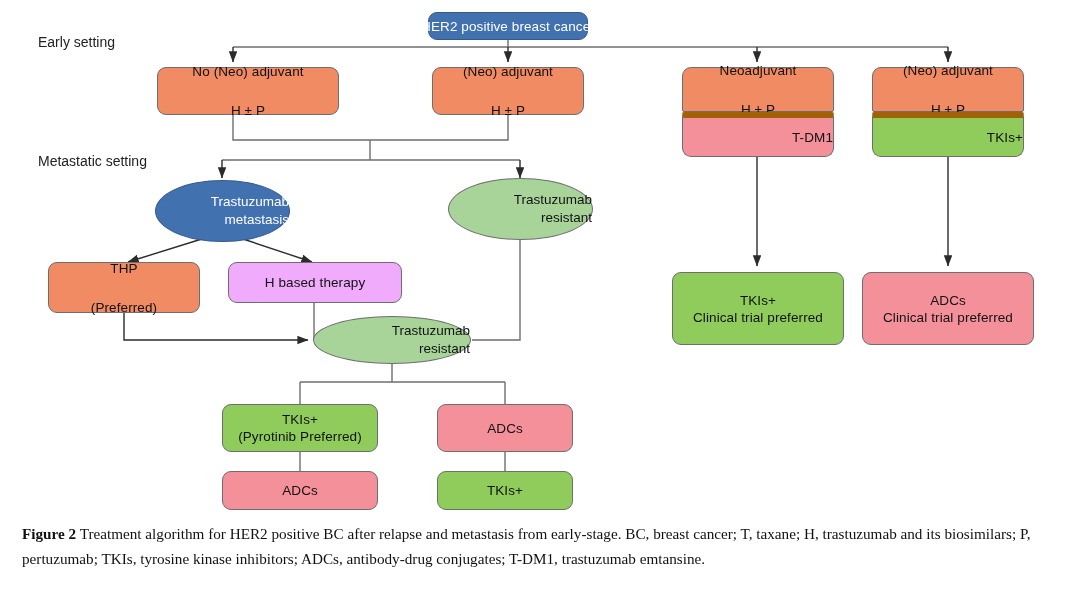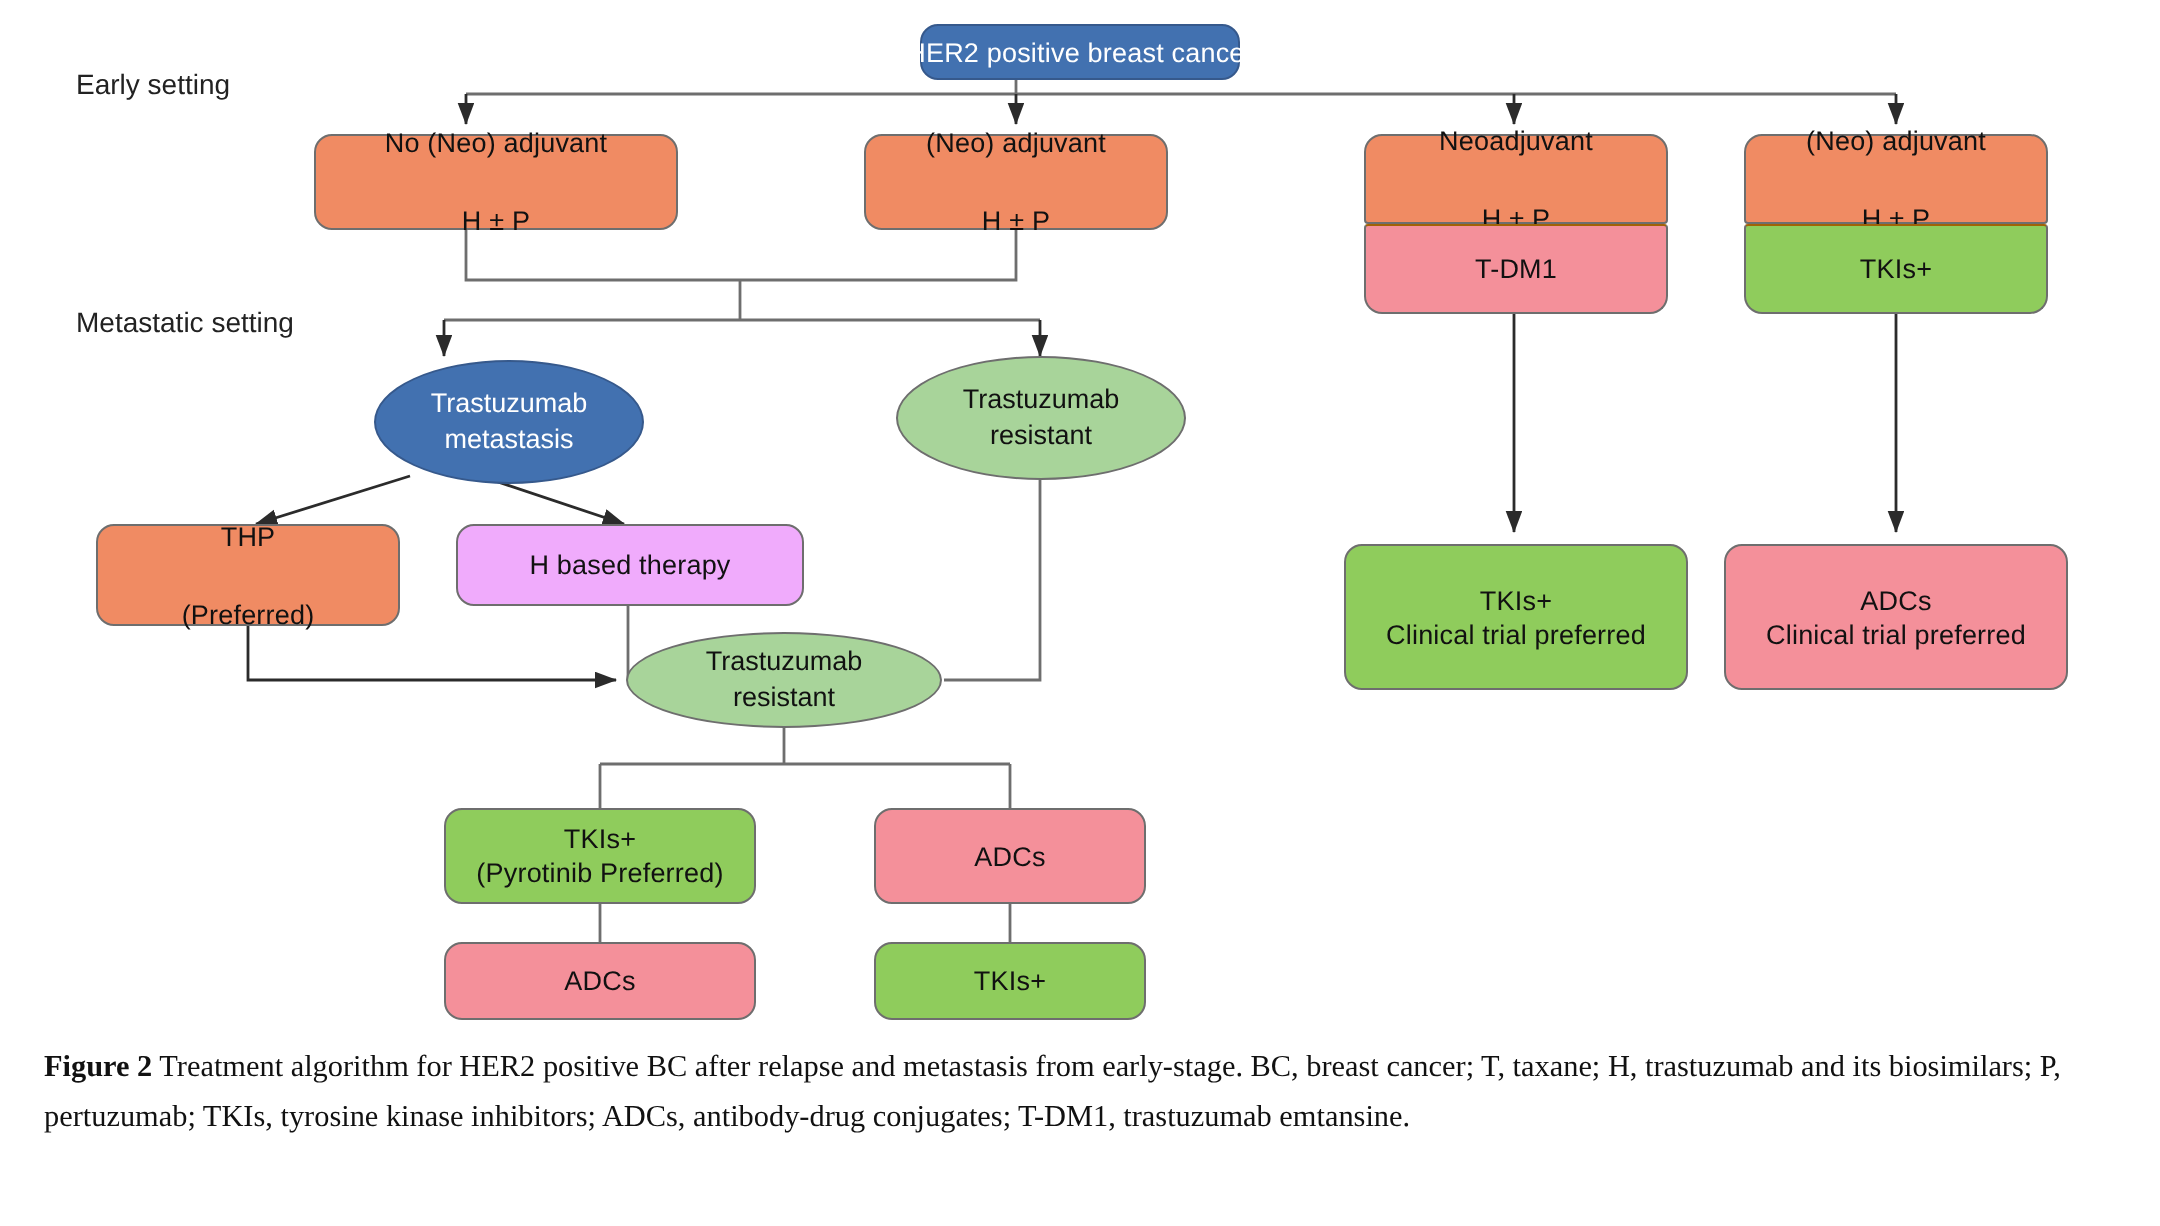"HER2 positive breast cancer" .c-blue { margin-left: 32px -> none }
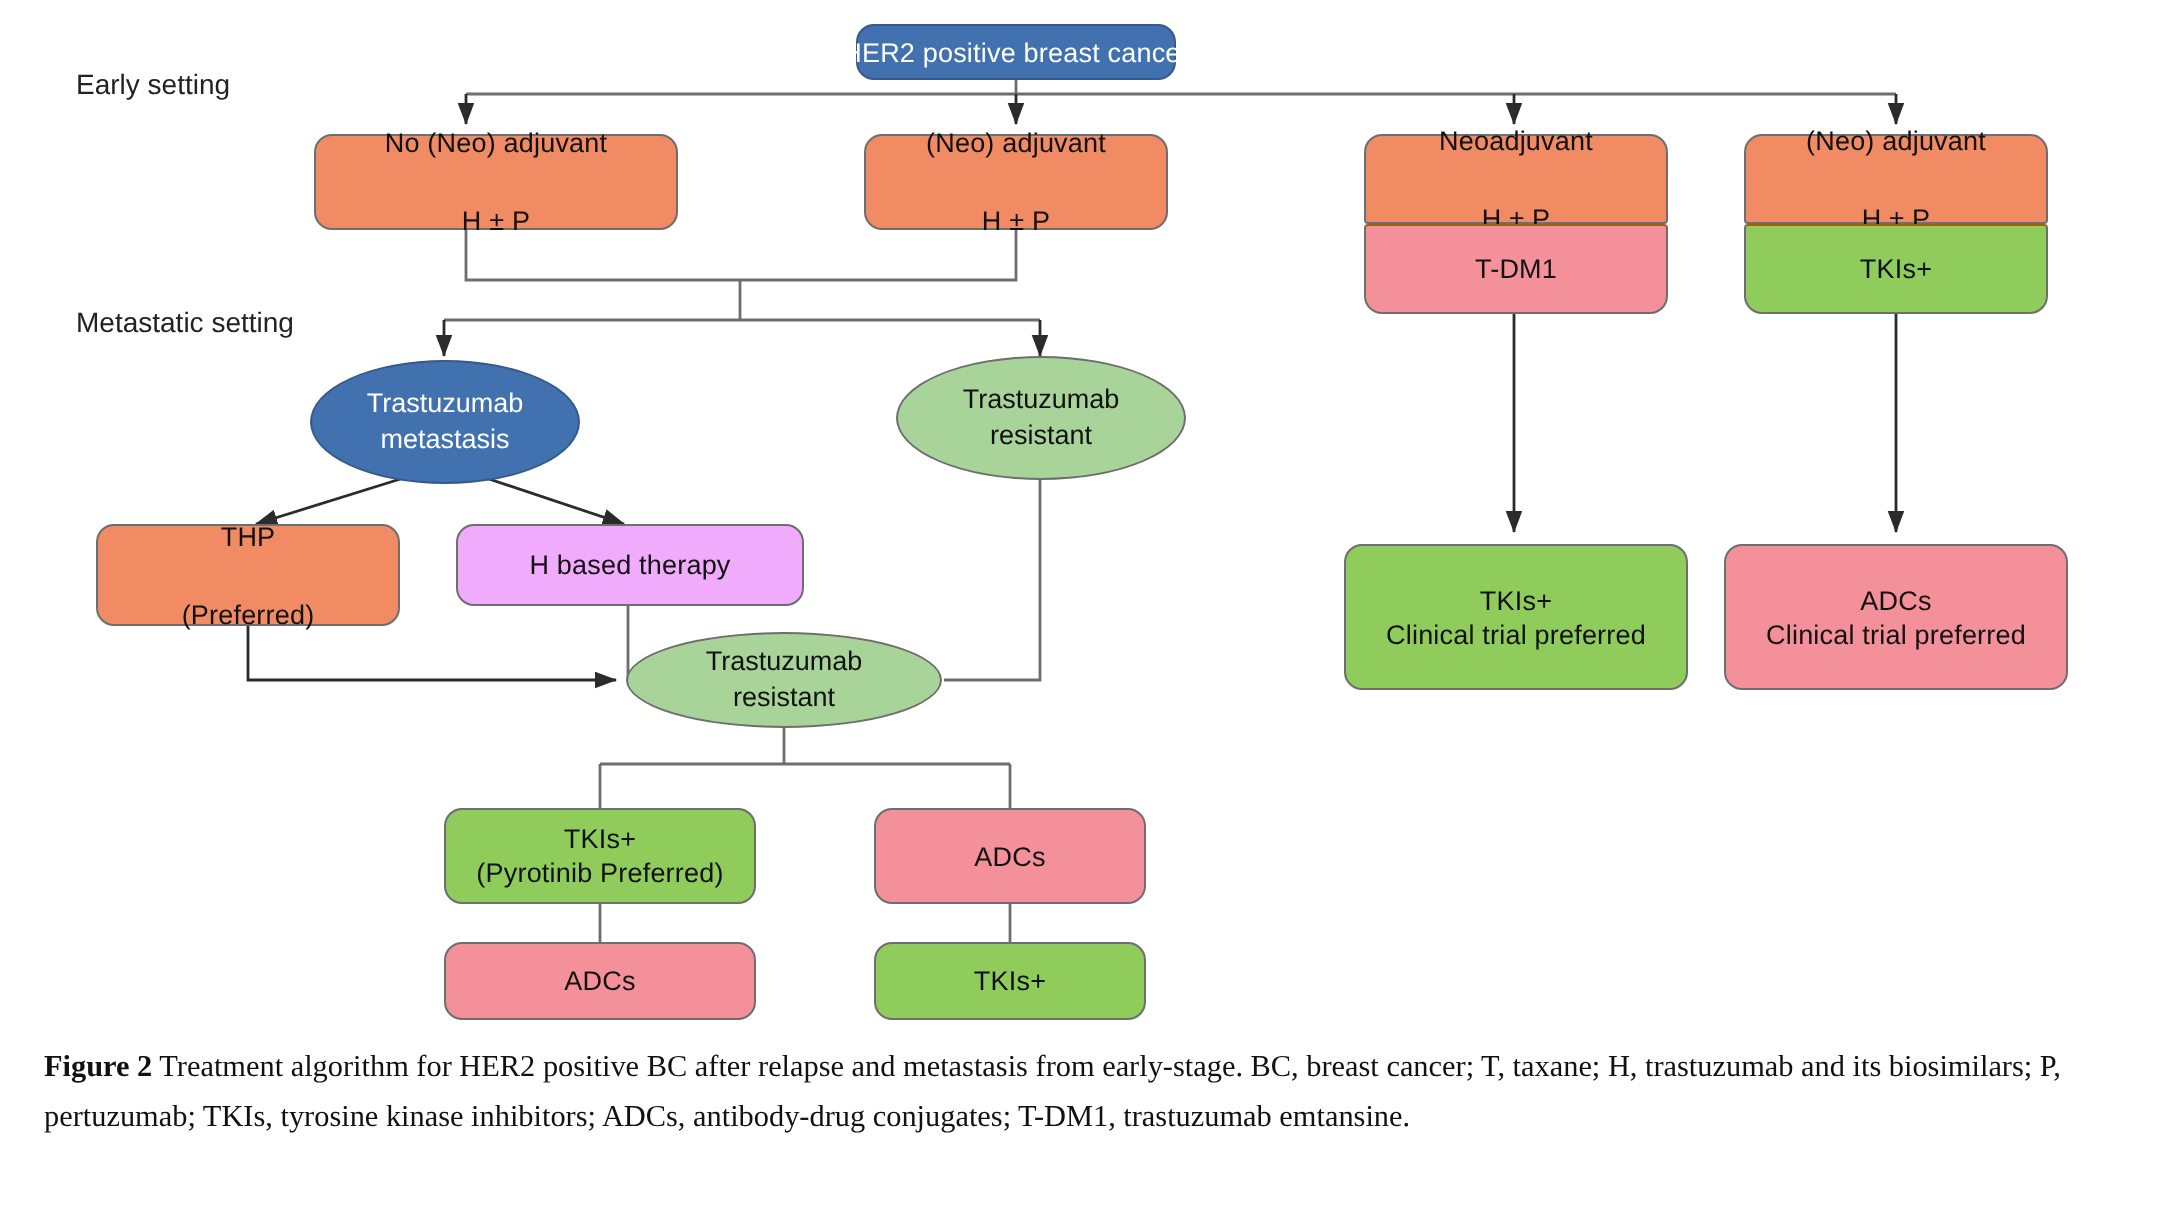"T-DM1" .stack-bot { align-items: none -> flex-end; border-top: 1px solid #a16207 -> 6px solid #a16207 }
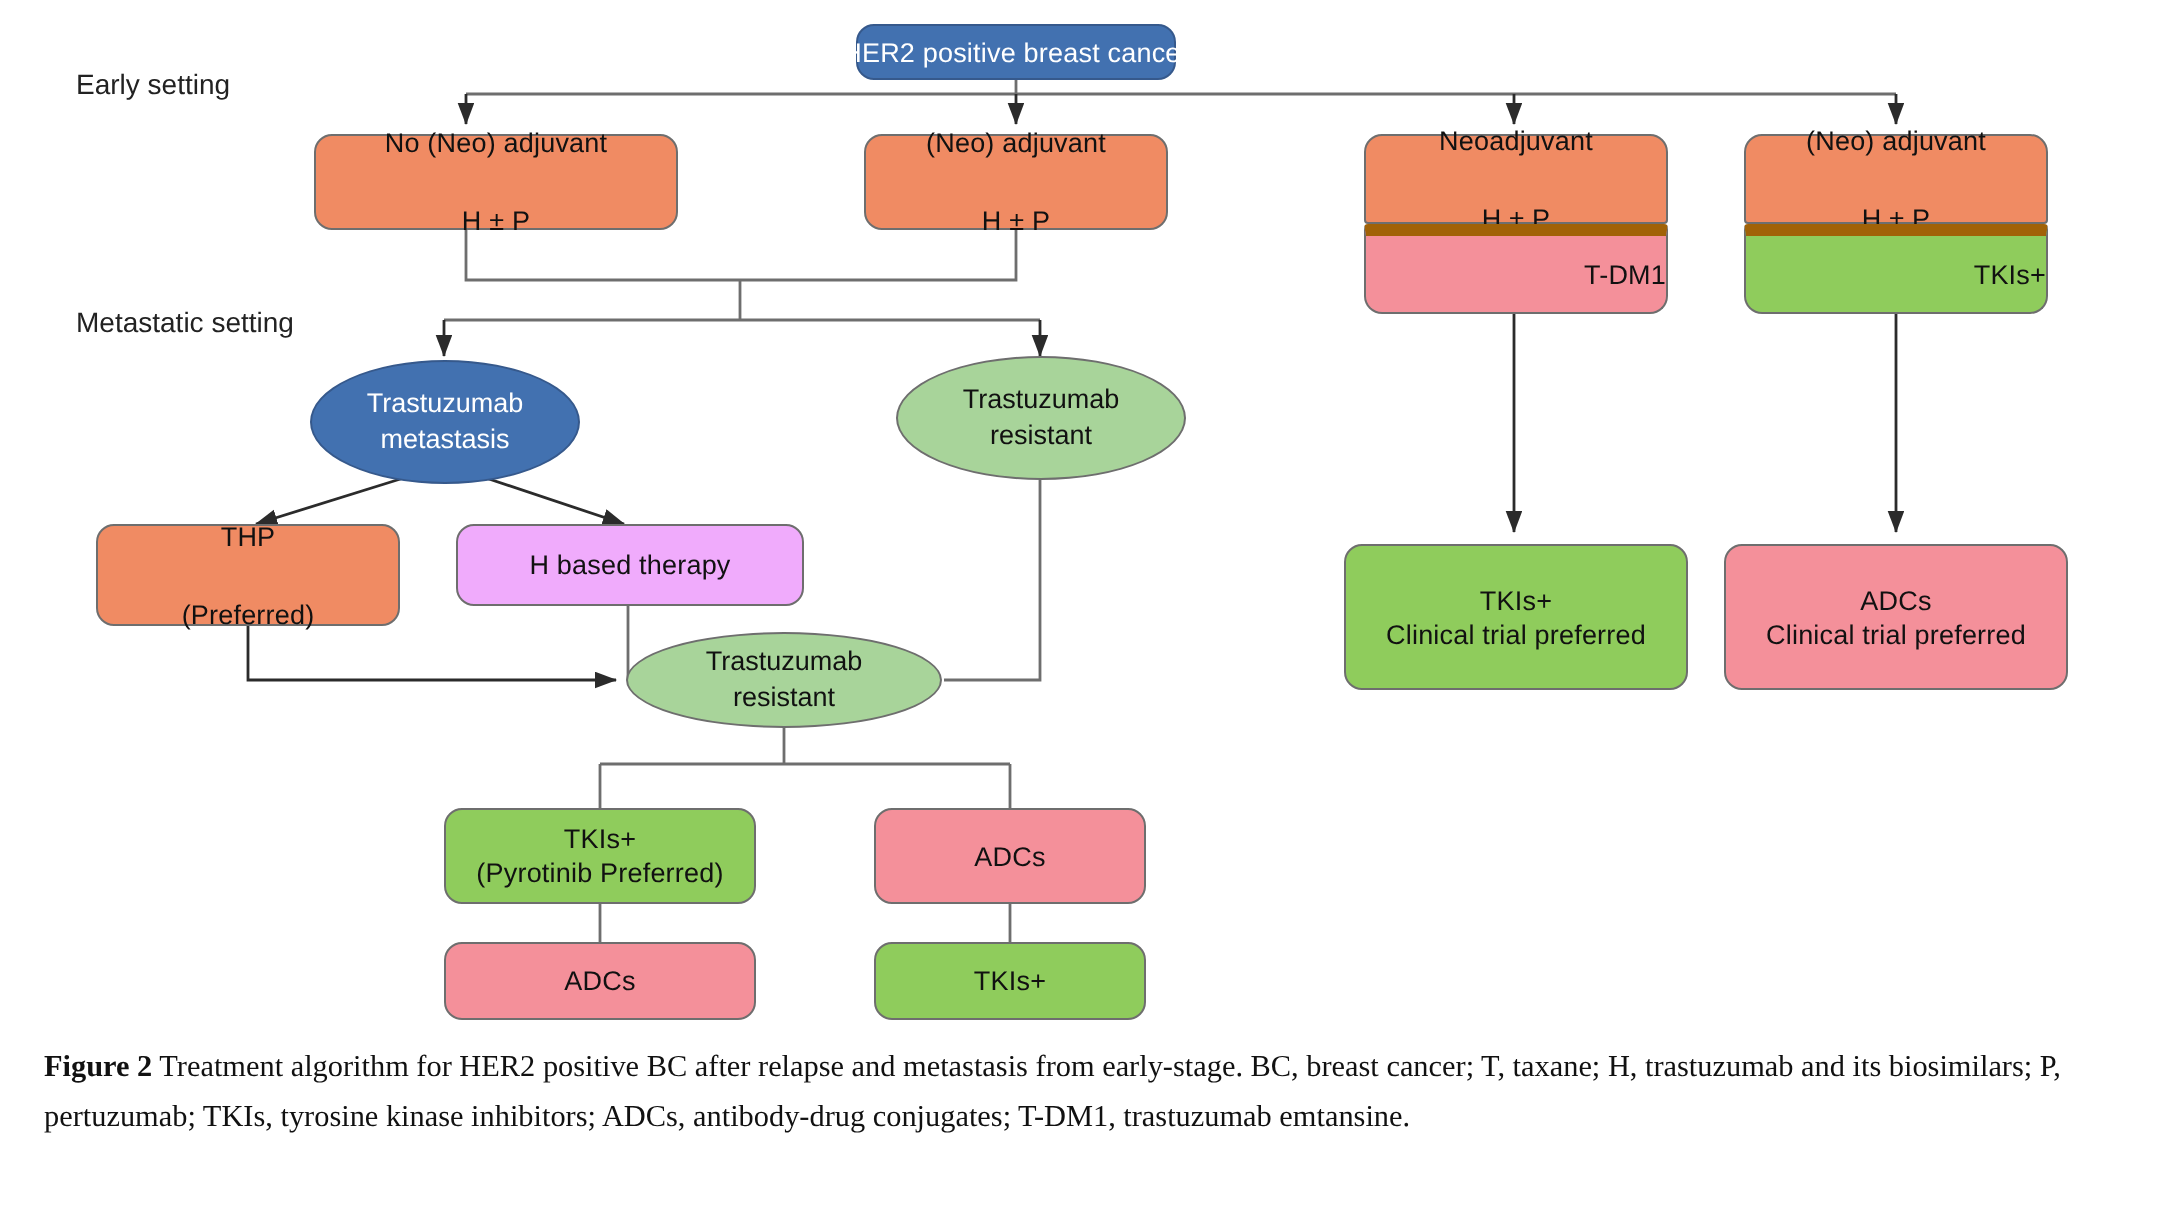"Trastuzumab" .ellipse { align-items: center -> flex-end }
